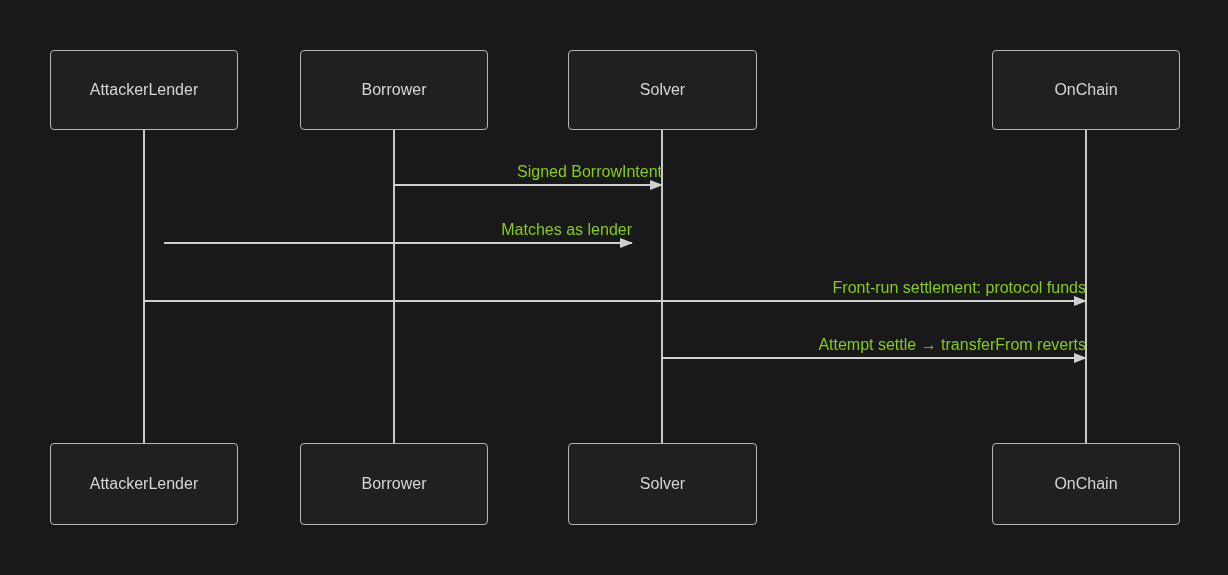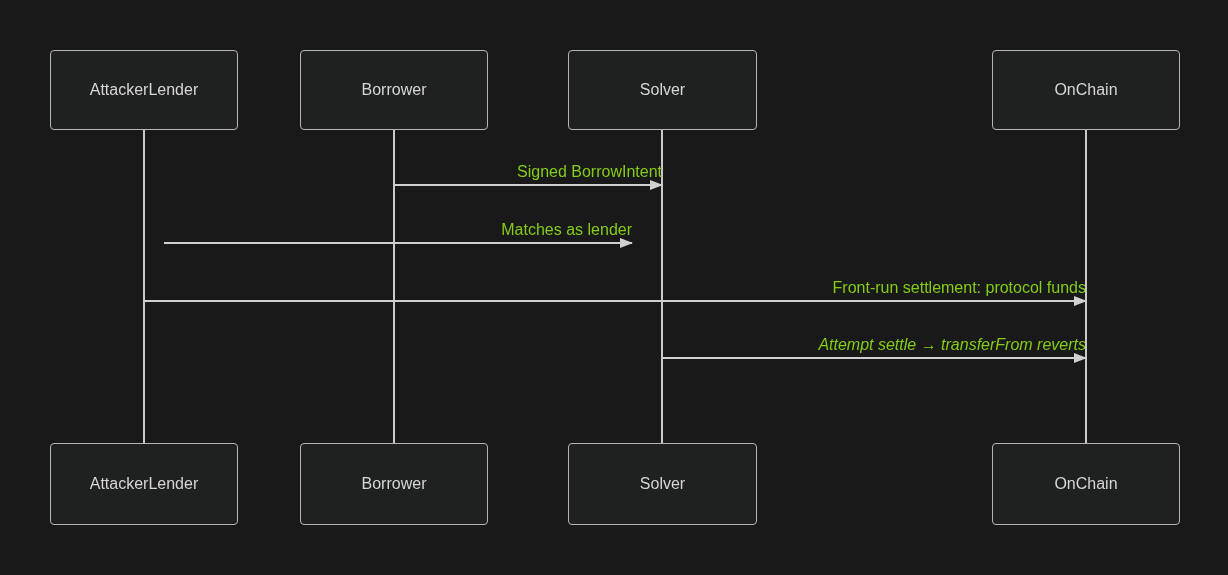"Attempt settle → transferFrom reverts" div.message { font-style: italic -> none }
